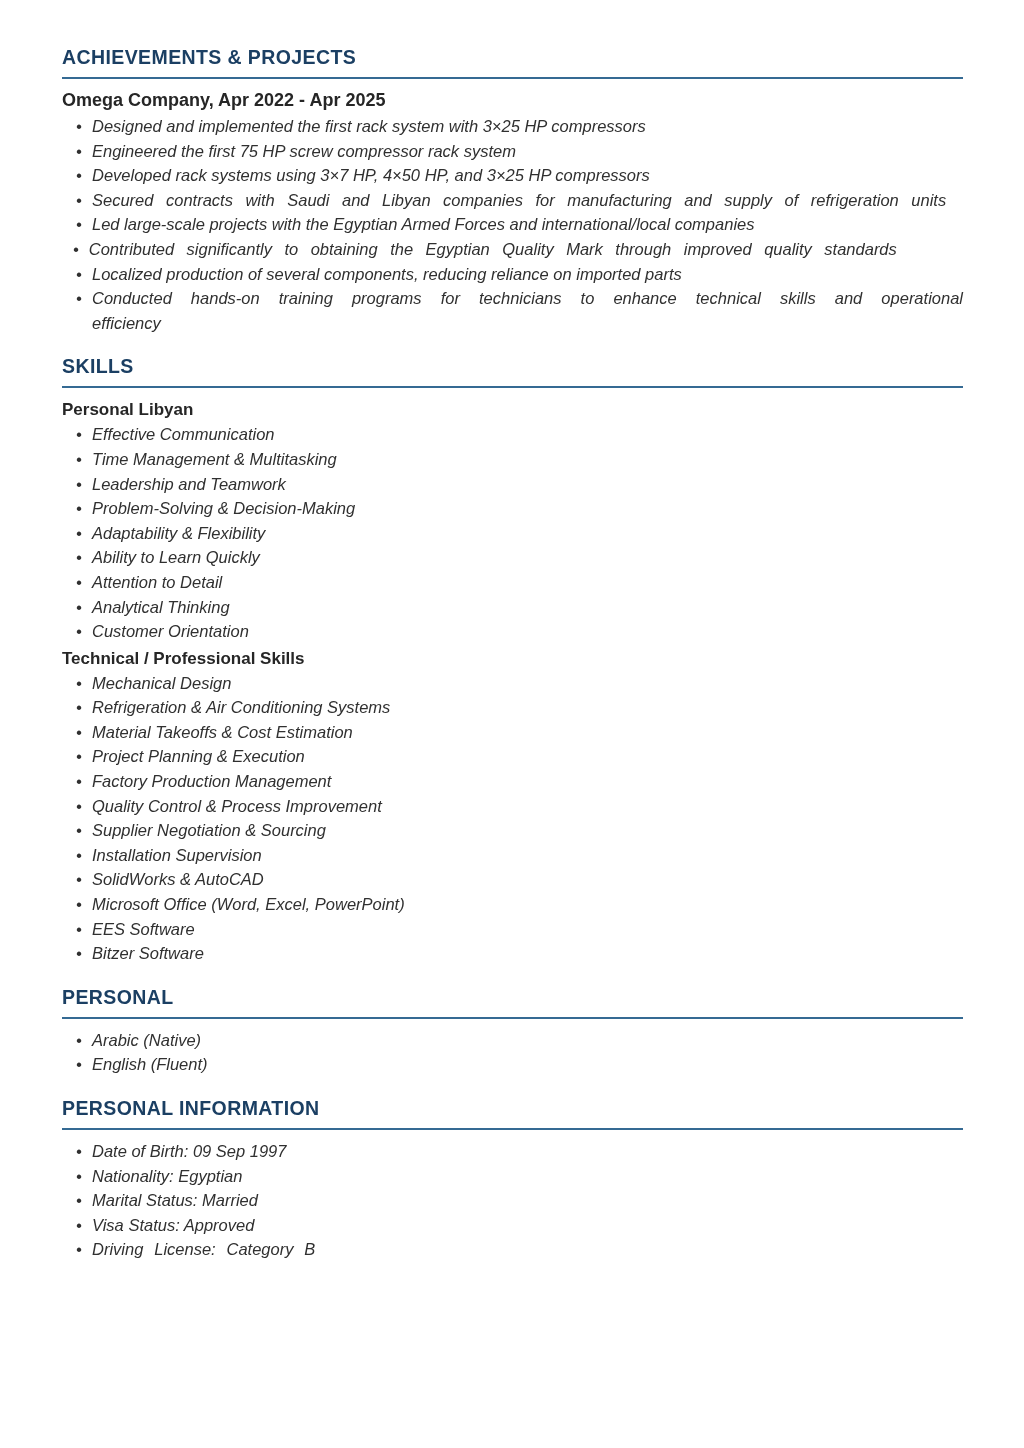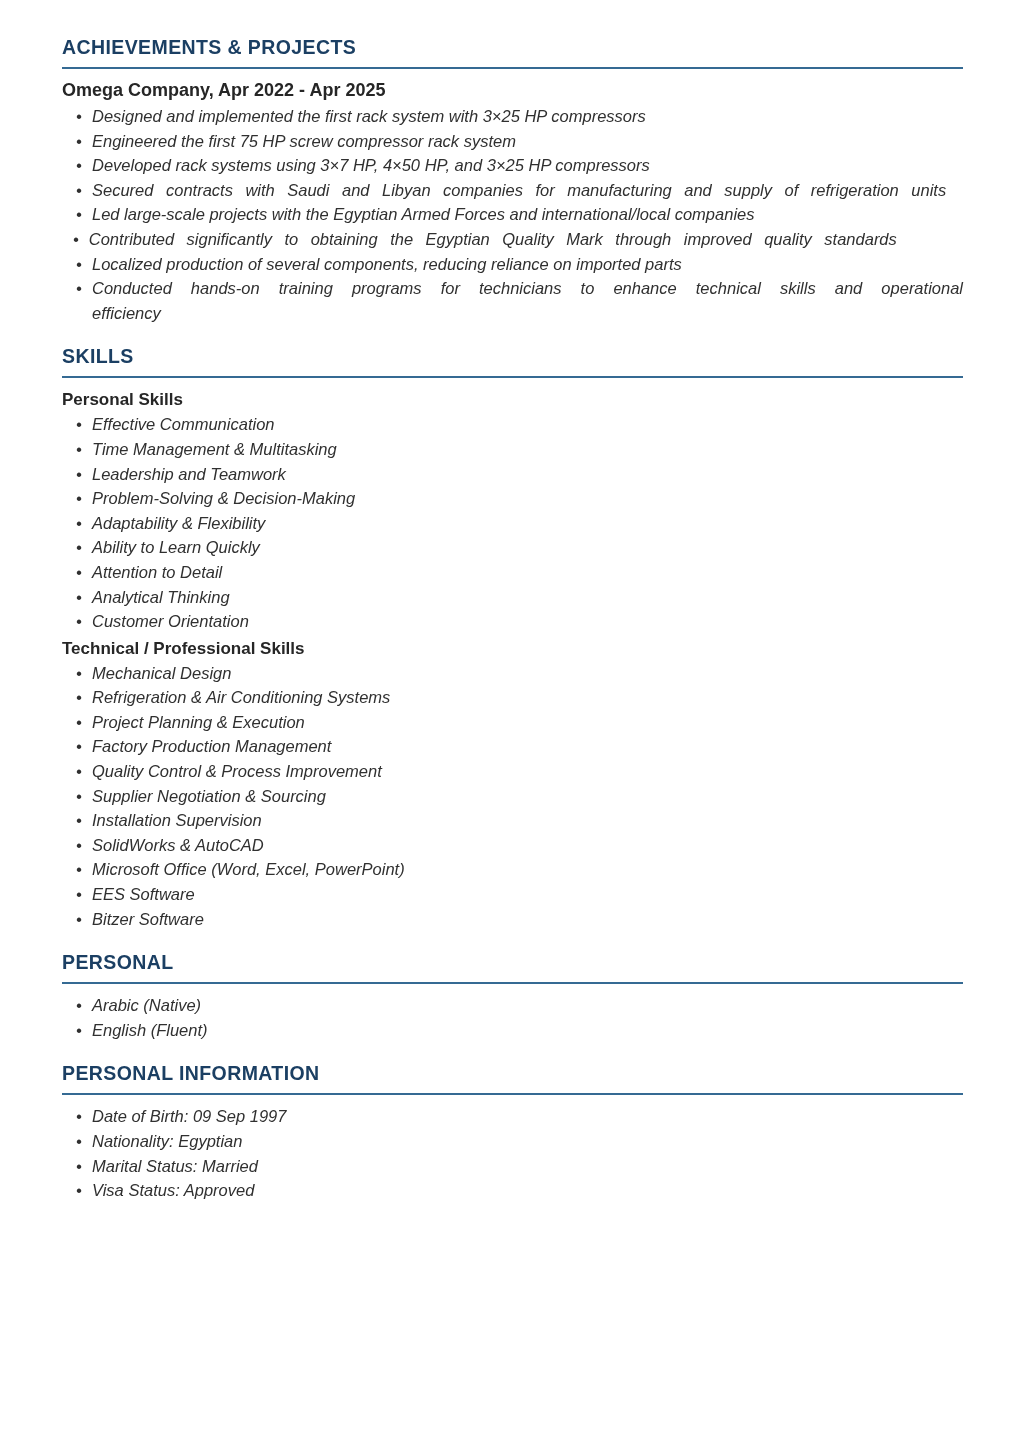"ACHIEVEMENTS & PROJECTS" .page { padding: 36px 61px 40px 62px -> 46px 61px 40px 62px }
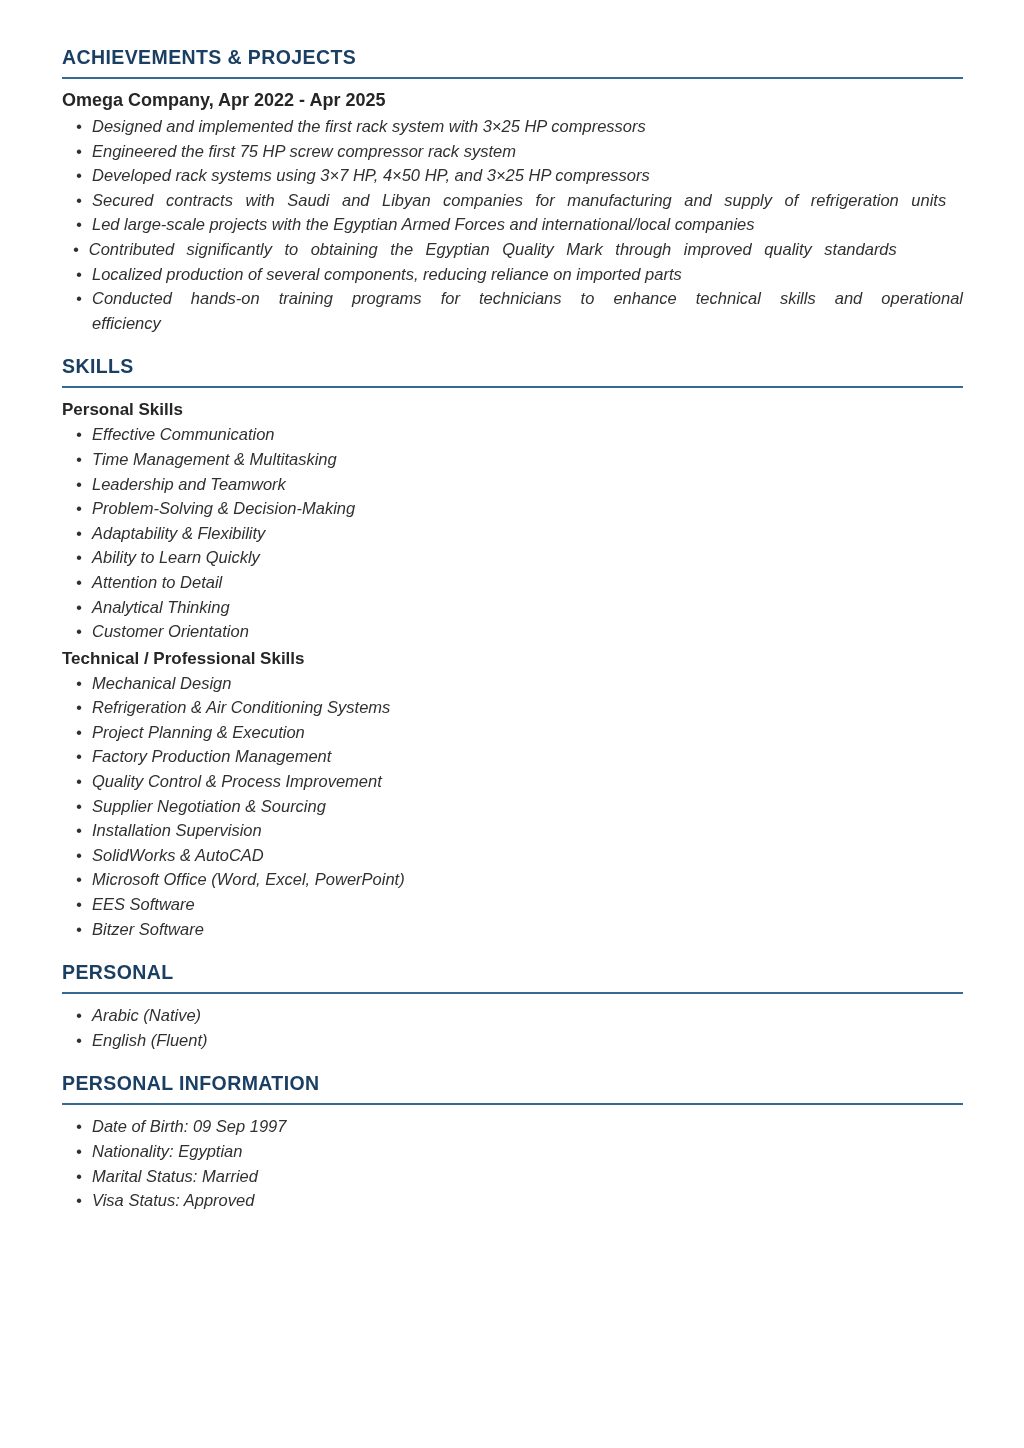"Personal Skills" h3.sub-heading { text: Skills -> Libyan }
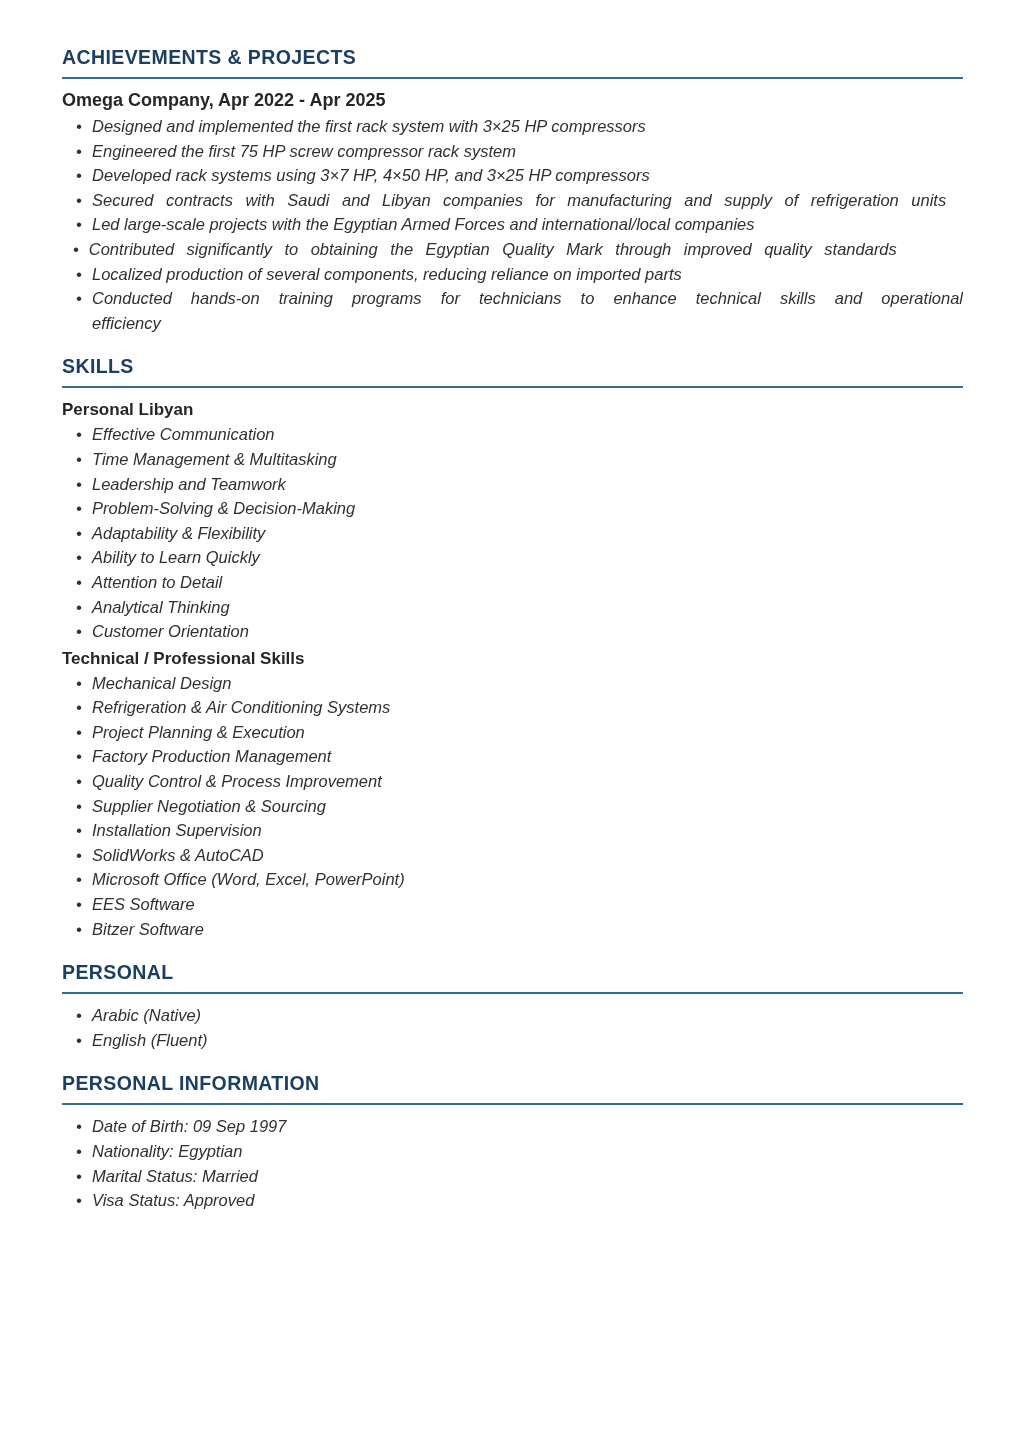"Material Takeoffs & Cost Estimation" li { html: none -> <li>Material Takeoffs &amp; Cost Estimation</li> }
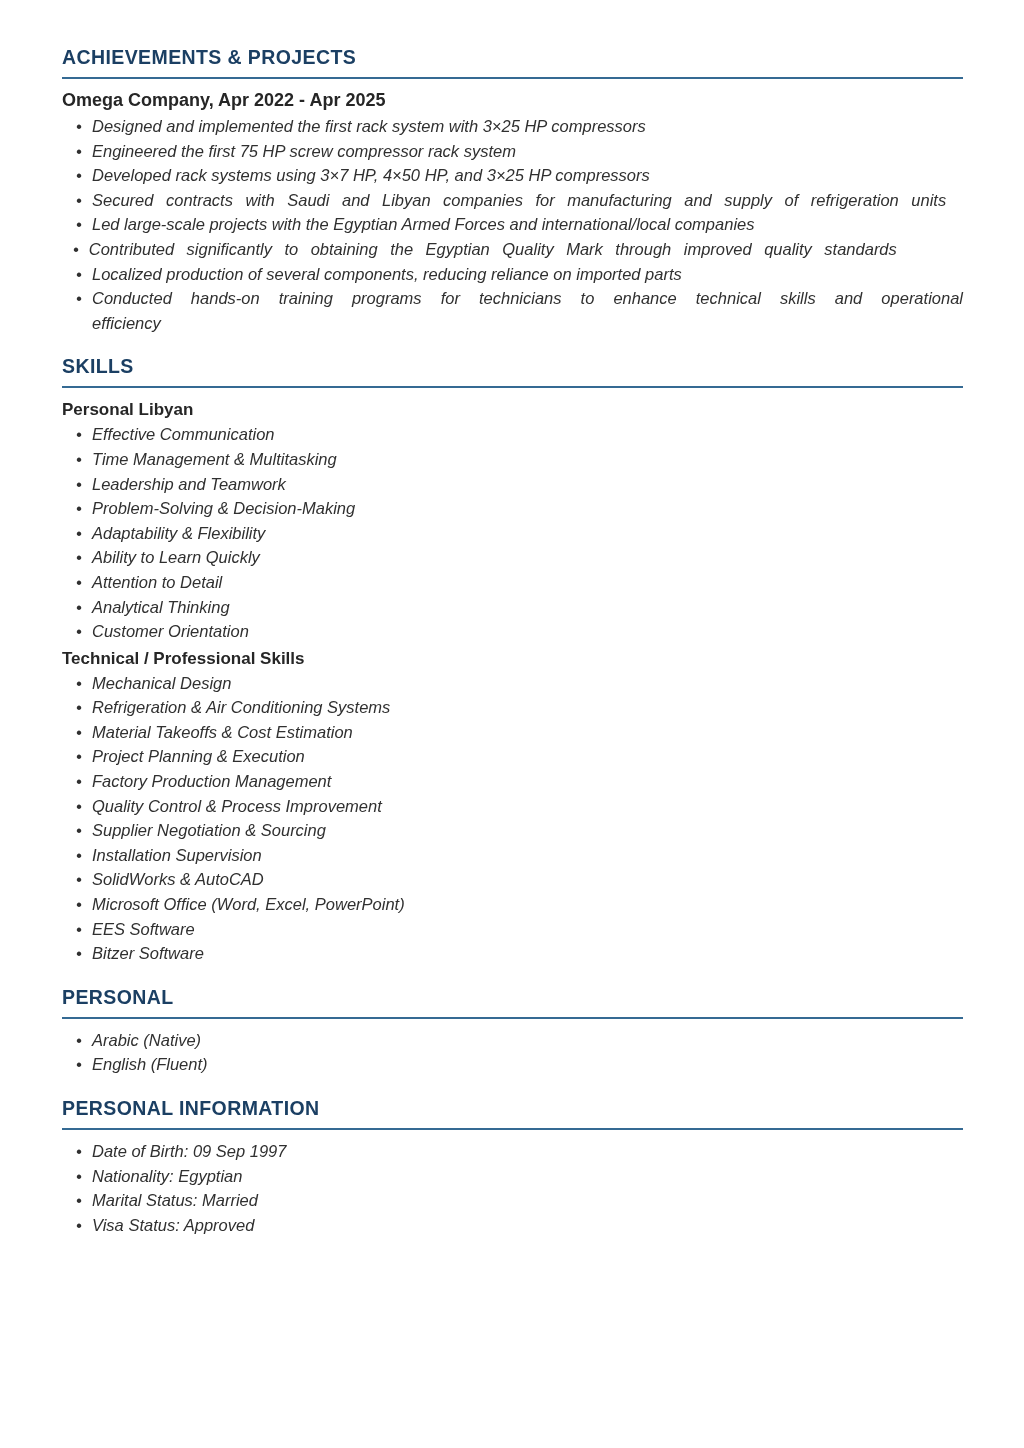"Driving License: Category B" li.spread { html: none -> <li>Driving License: Category B</li> }
